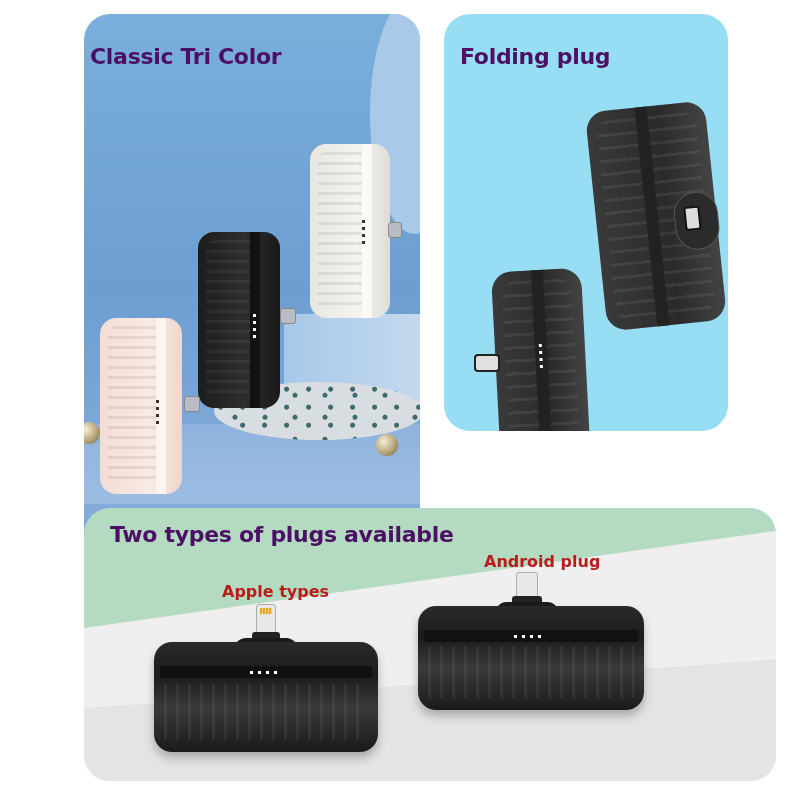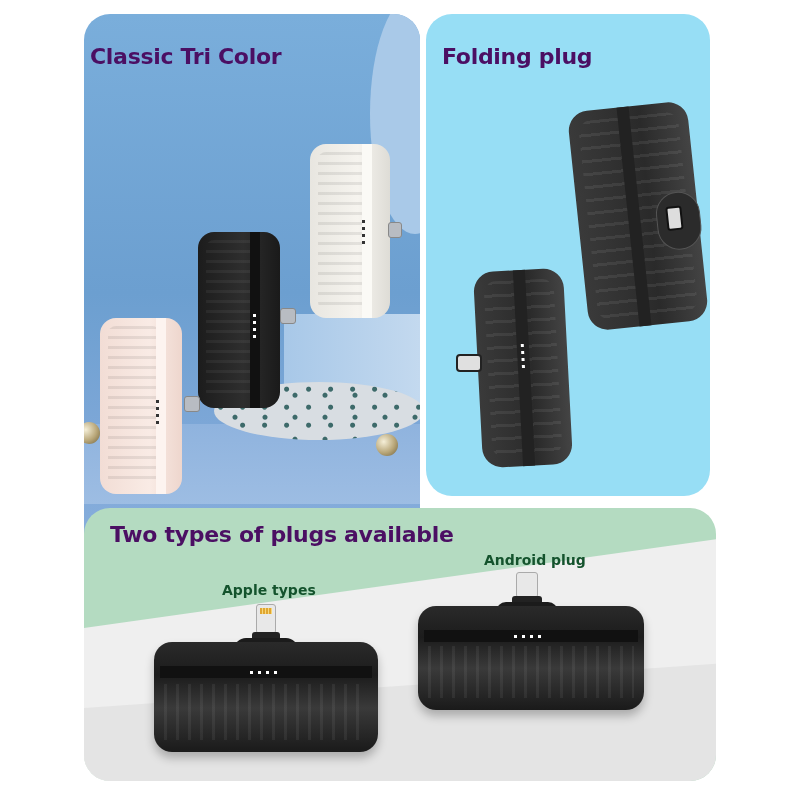"Folding plug" .p-right { height: 482px -> 417px; left: 426px -> 444px }
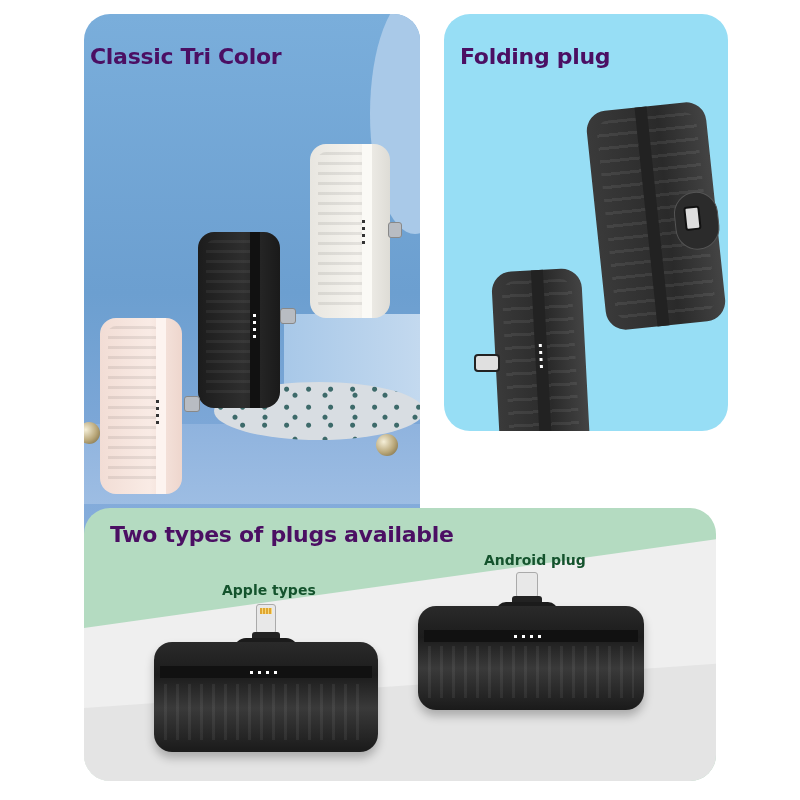"Two types of plugs available" .p-bottom { width: 632px -> 692px }
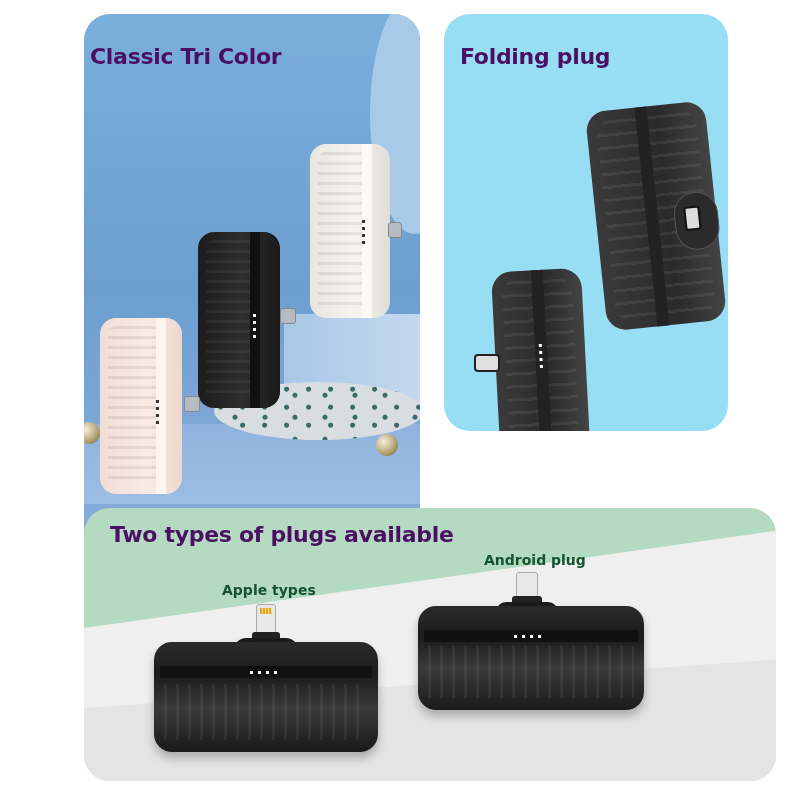"Android plug" .label { color: #14532d -> #b91c1c; font-size: 14px -> 16px }
